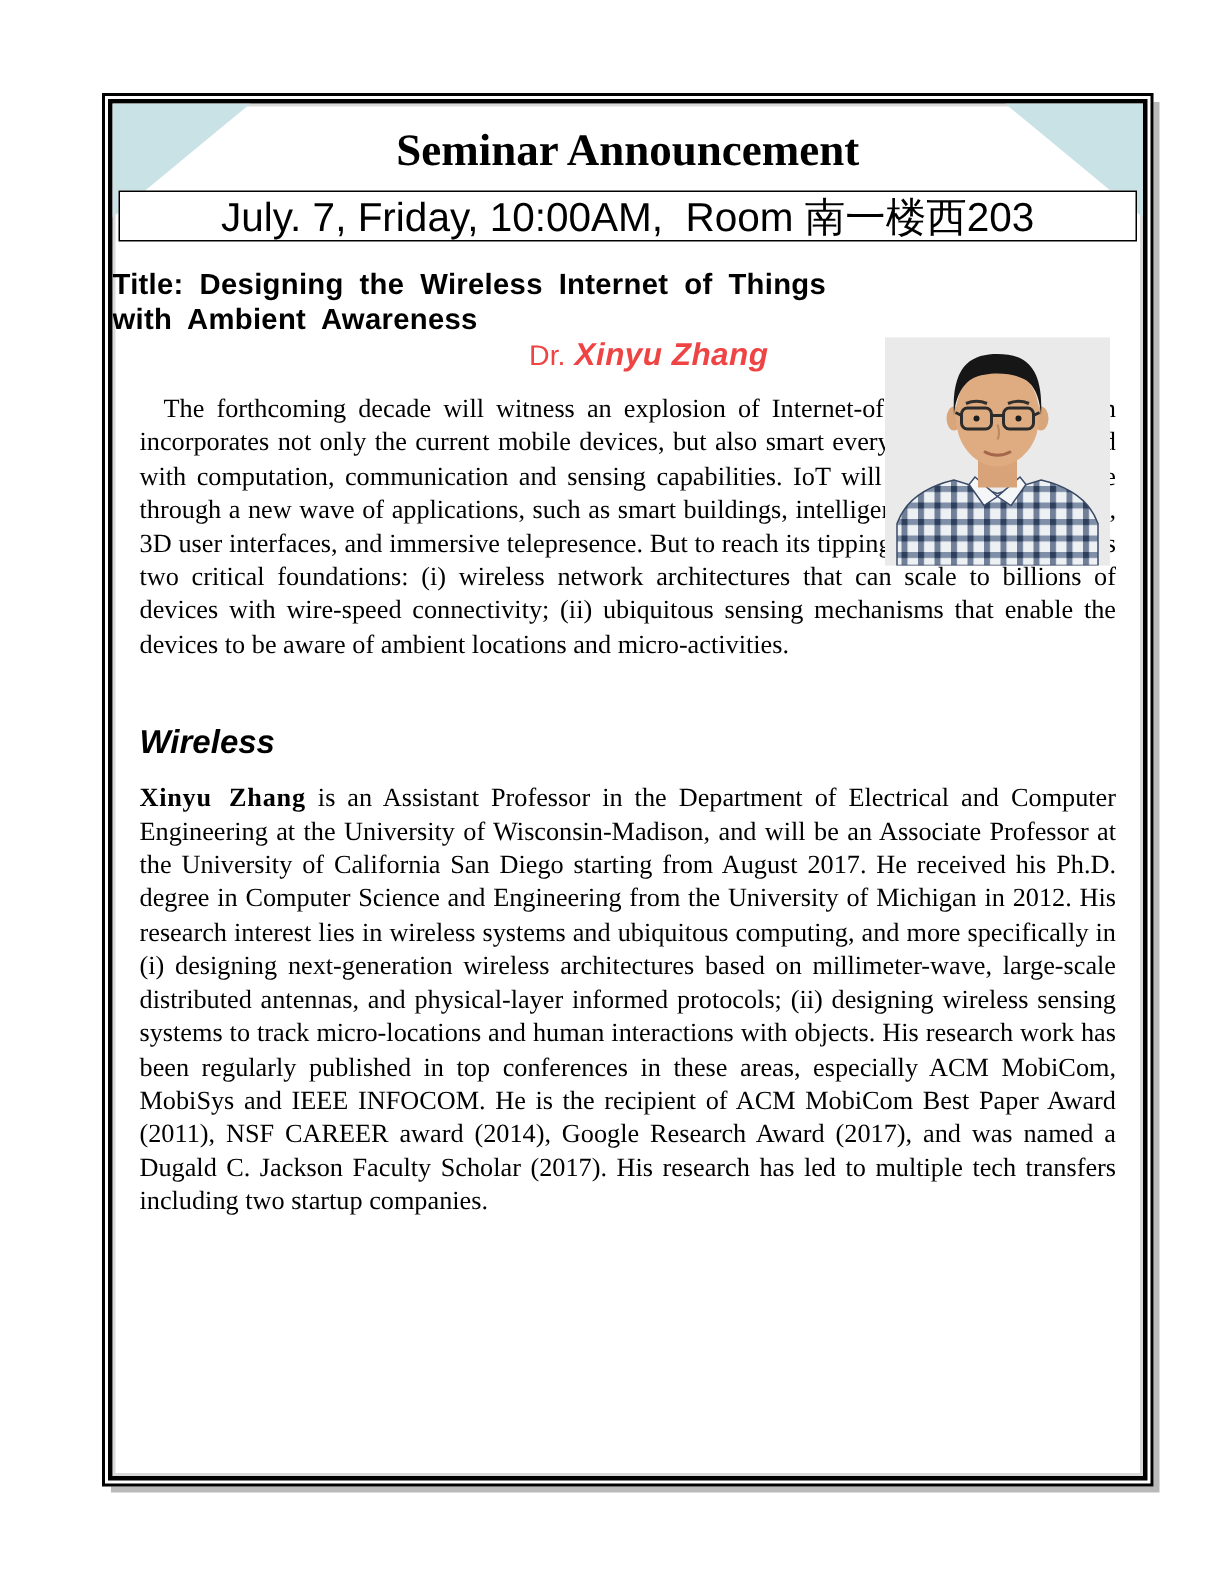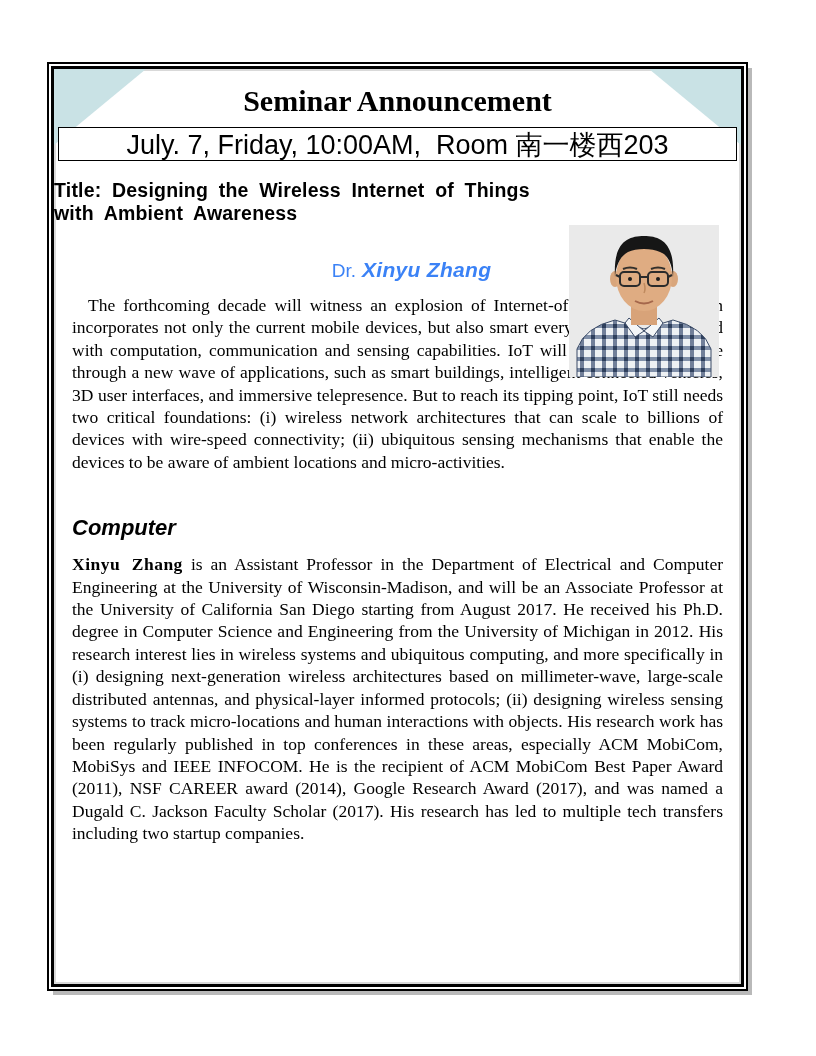"Seminar Announcement" .doc-frame { left: 47px -> 68px }
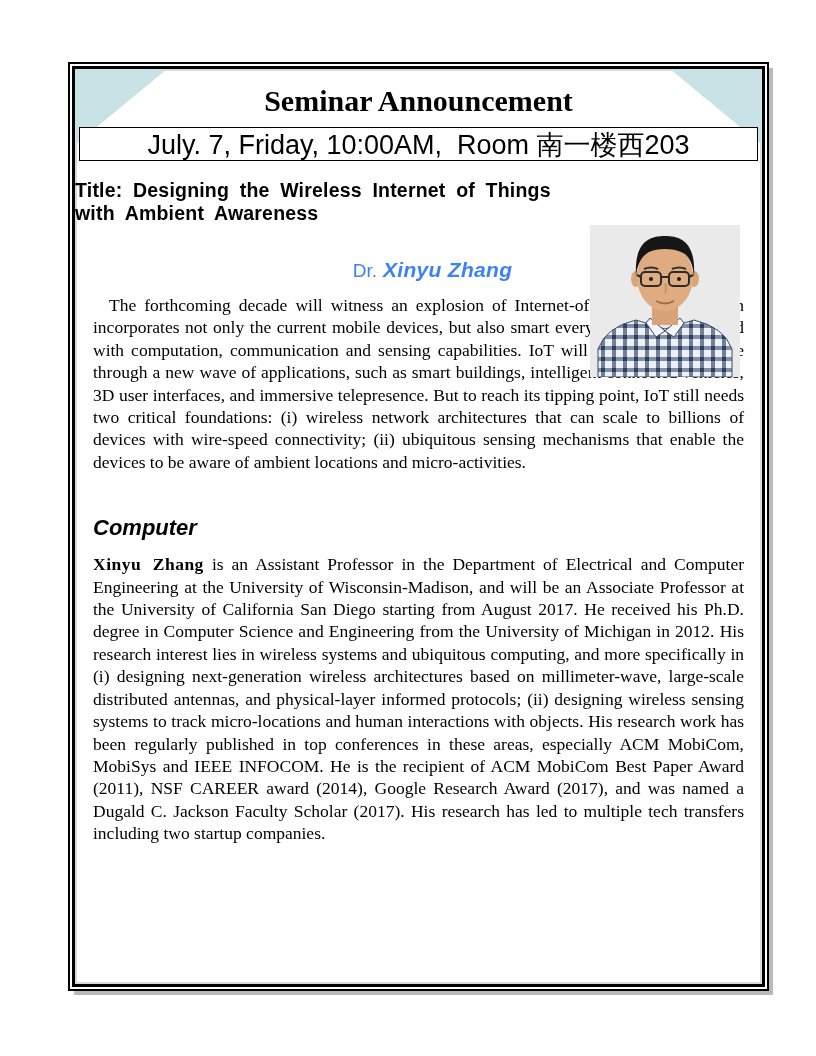"Dr. Xinyu Zhang" .speaker { color: #3b82f6 -> #ef4444; margin-top: 33px -> none }
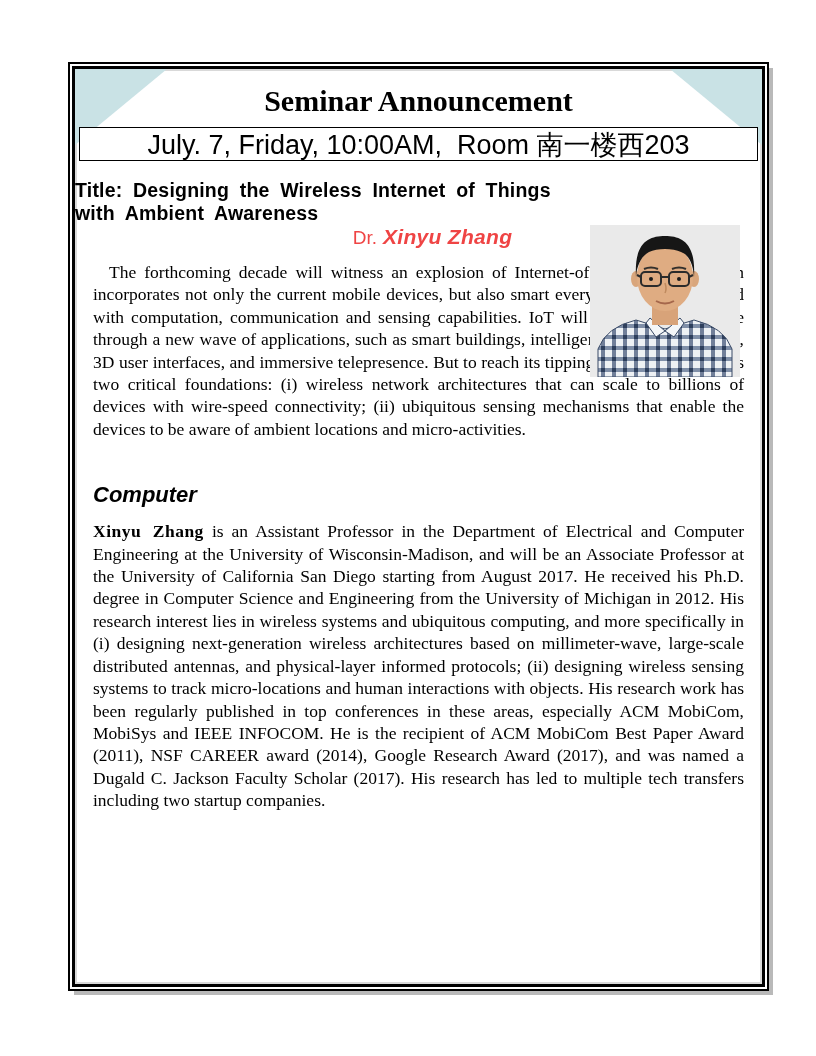"Computer" div.bio-h { text: Computer -> Wireless }
